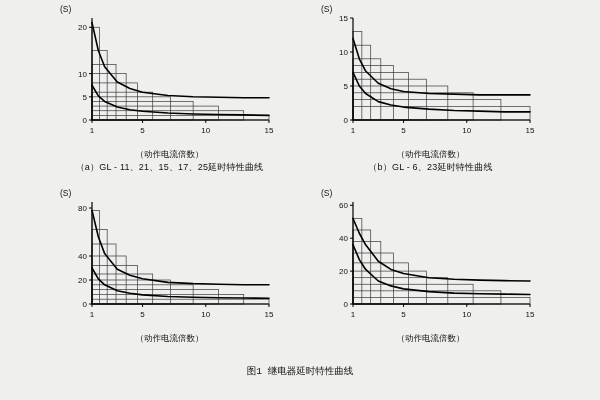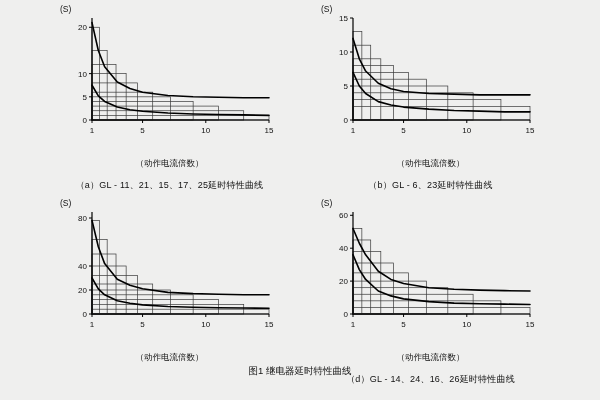"（动作电流倍数）" .axis-caption { margin-top: 12px -> 3px }
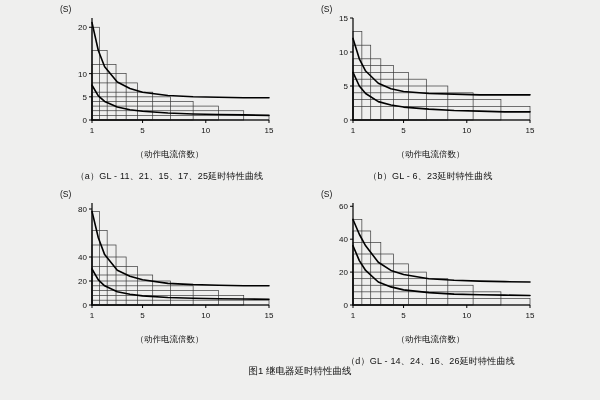"（a）GL - 11、21、15、17、25延时特性曲线" .panel-caption { margin-top: 9px -> none }
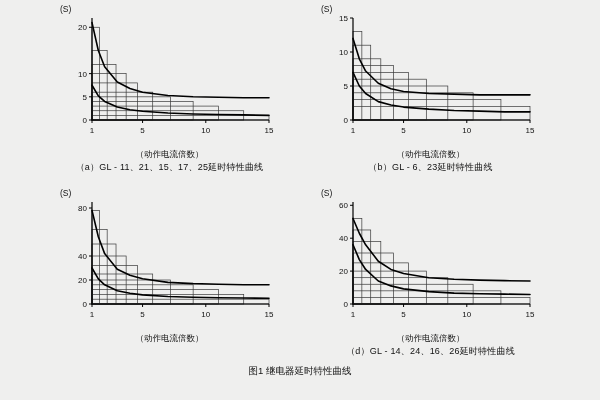"（d）GL - 14、24、16、26延时特性曲线" div.panel-caption { html: <div>（d）GL - 14、24、16、26延时特性曲线</div> -> none }
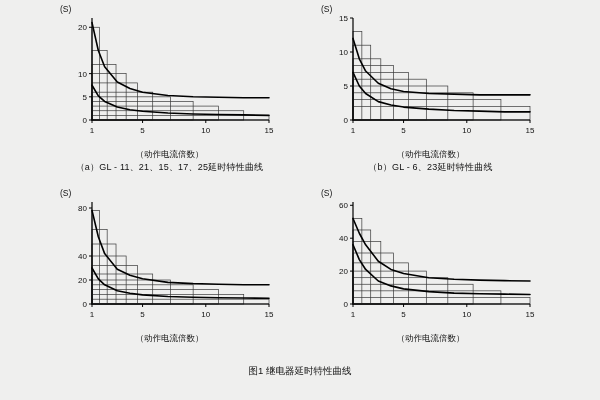"图1 继电器延时特性曲线" .figure-caption { font-family: none -> Liberation Mono, monospace }
